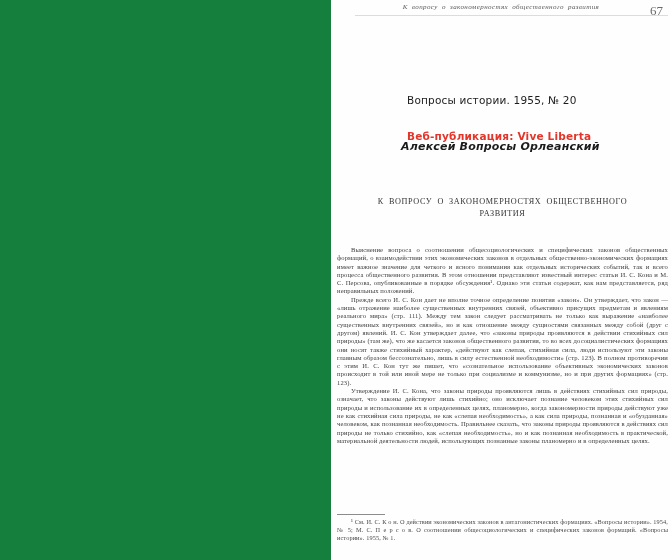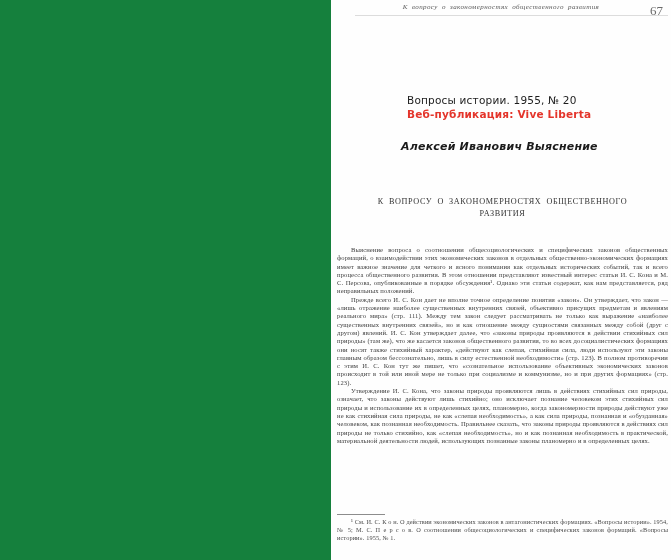"Веб-публикация: Vive Liberta" .webpub-line { margin-top: none -> 22px }
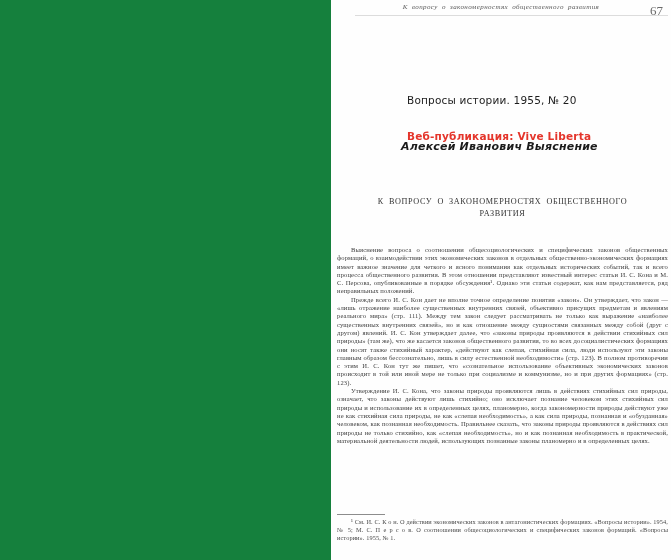"Алексей Иванович Выяснение" div.author-line { text: Иванович Выяснение -> Вопросы Орлеанский }
